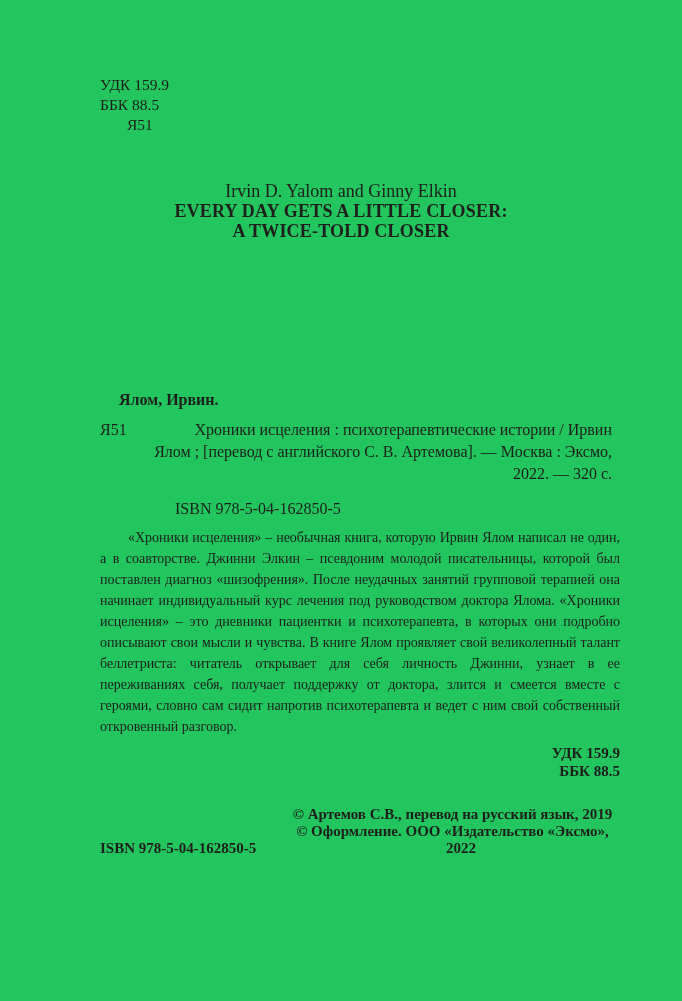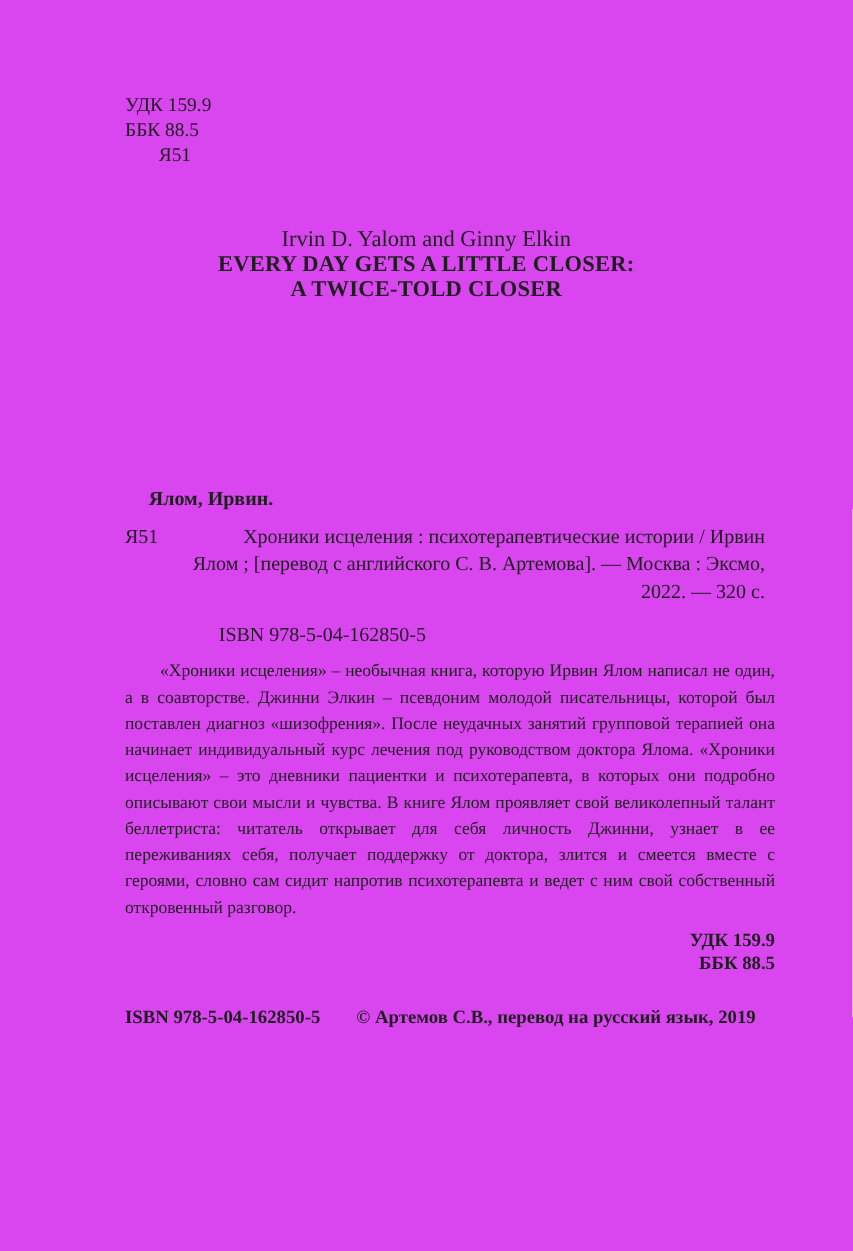"УДК 159.9" .page { background: #d946ef -> #22c55e }
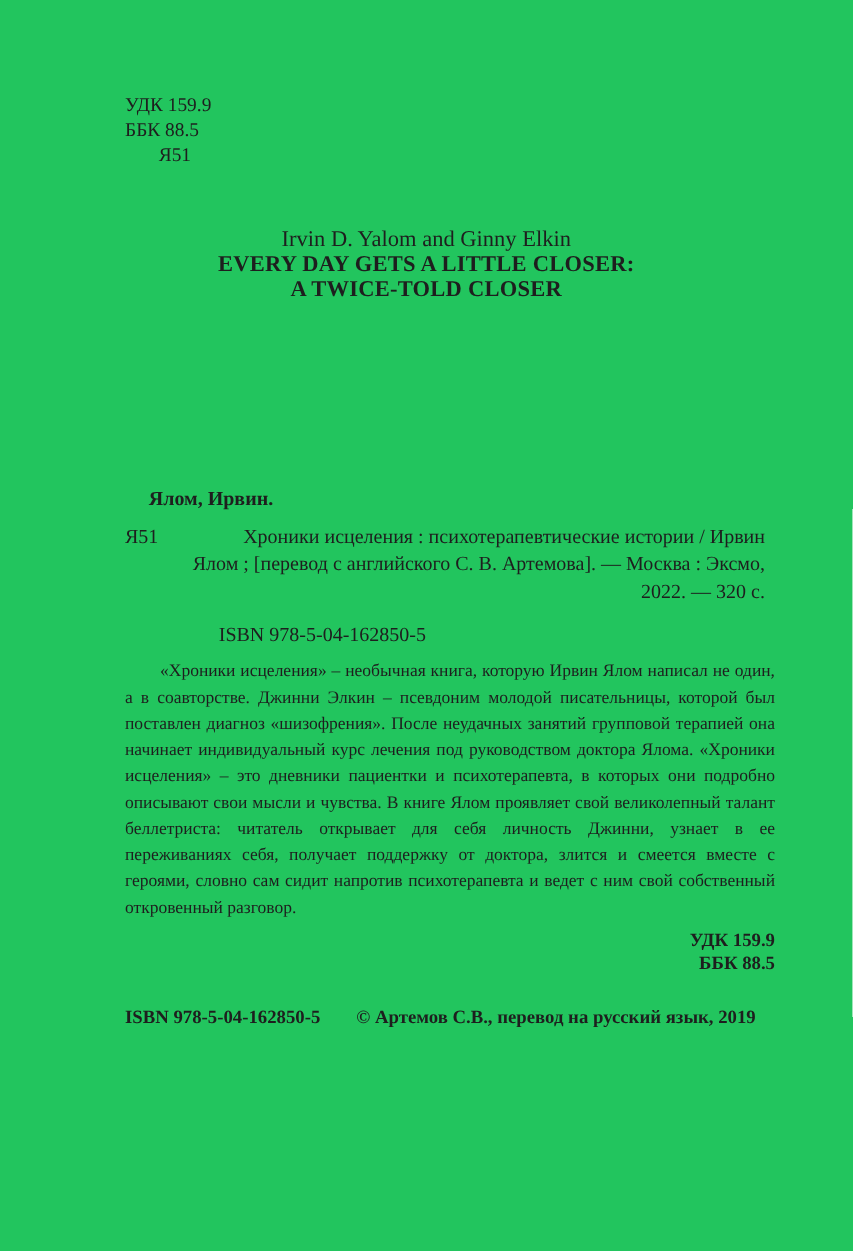"© Артемов С.В., перевод на" .c-line { text-align: none -> center }
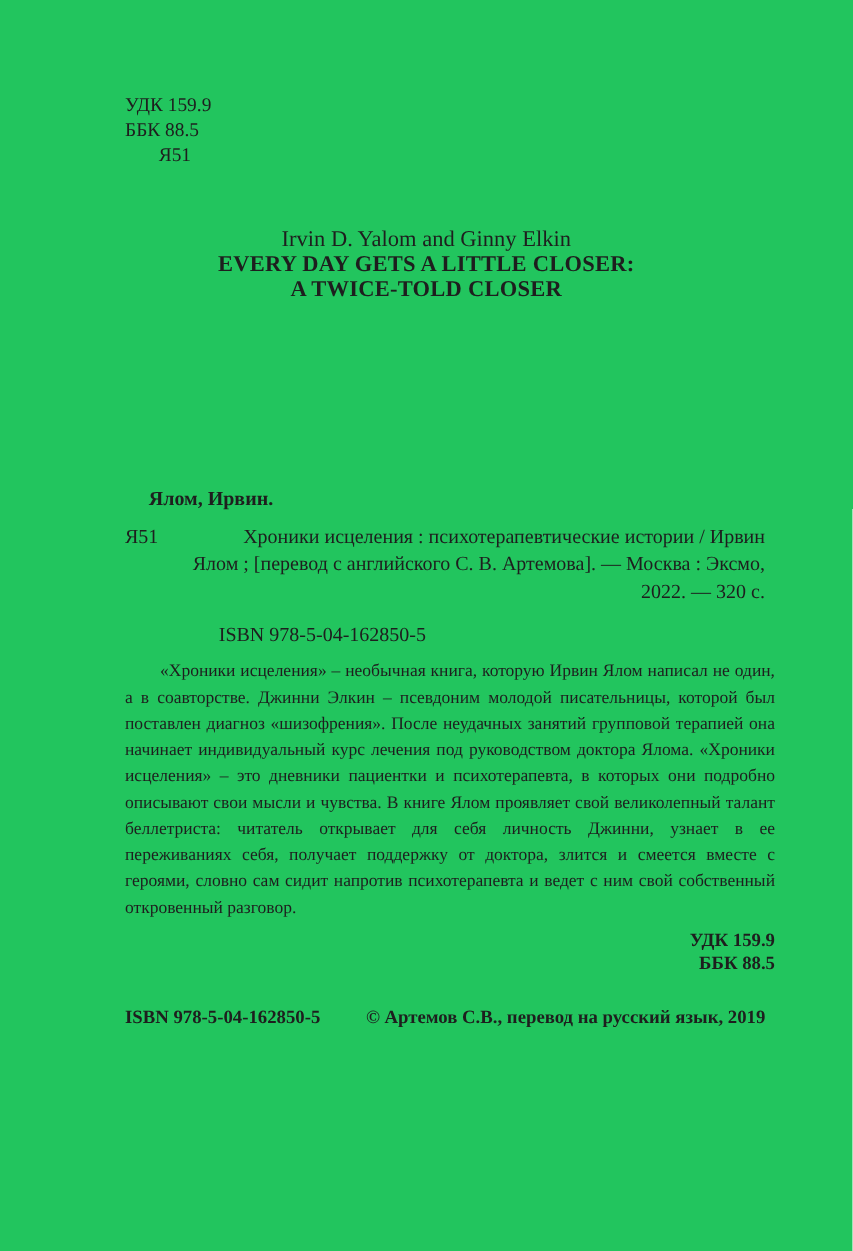"© Оформление. ООО «Издательство «Эксмо»," div.c-line { html: none -> <div>© Оформление. ООО «Издательство «Эксмо», 2022</div> }
